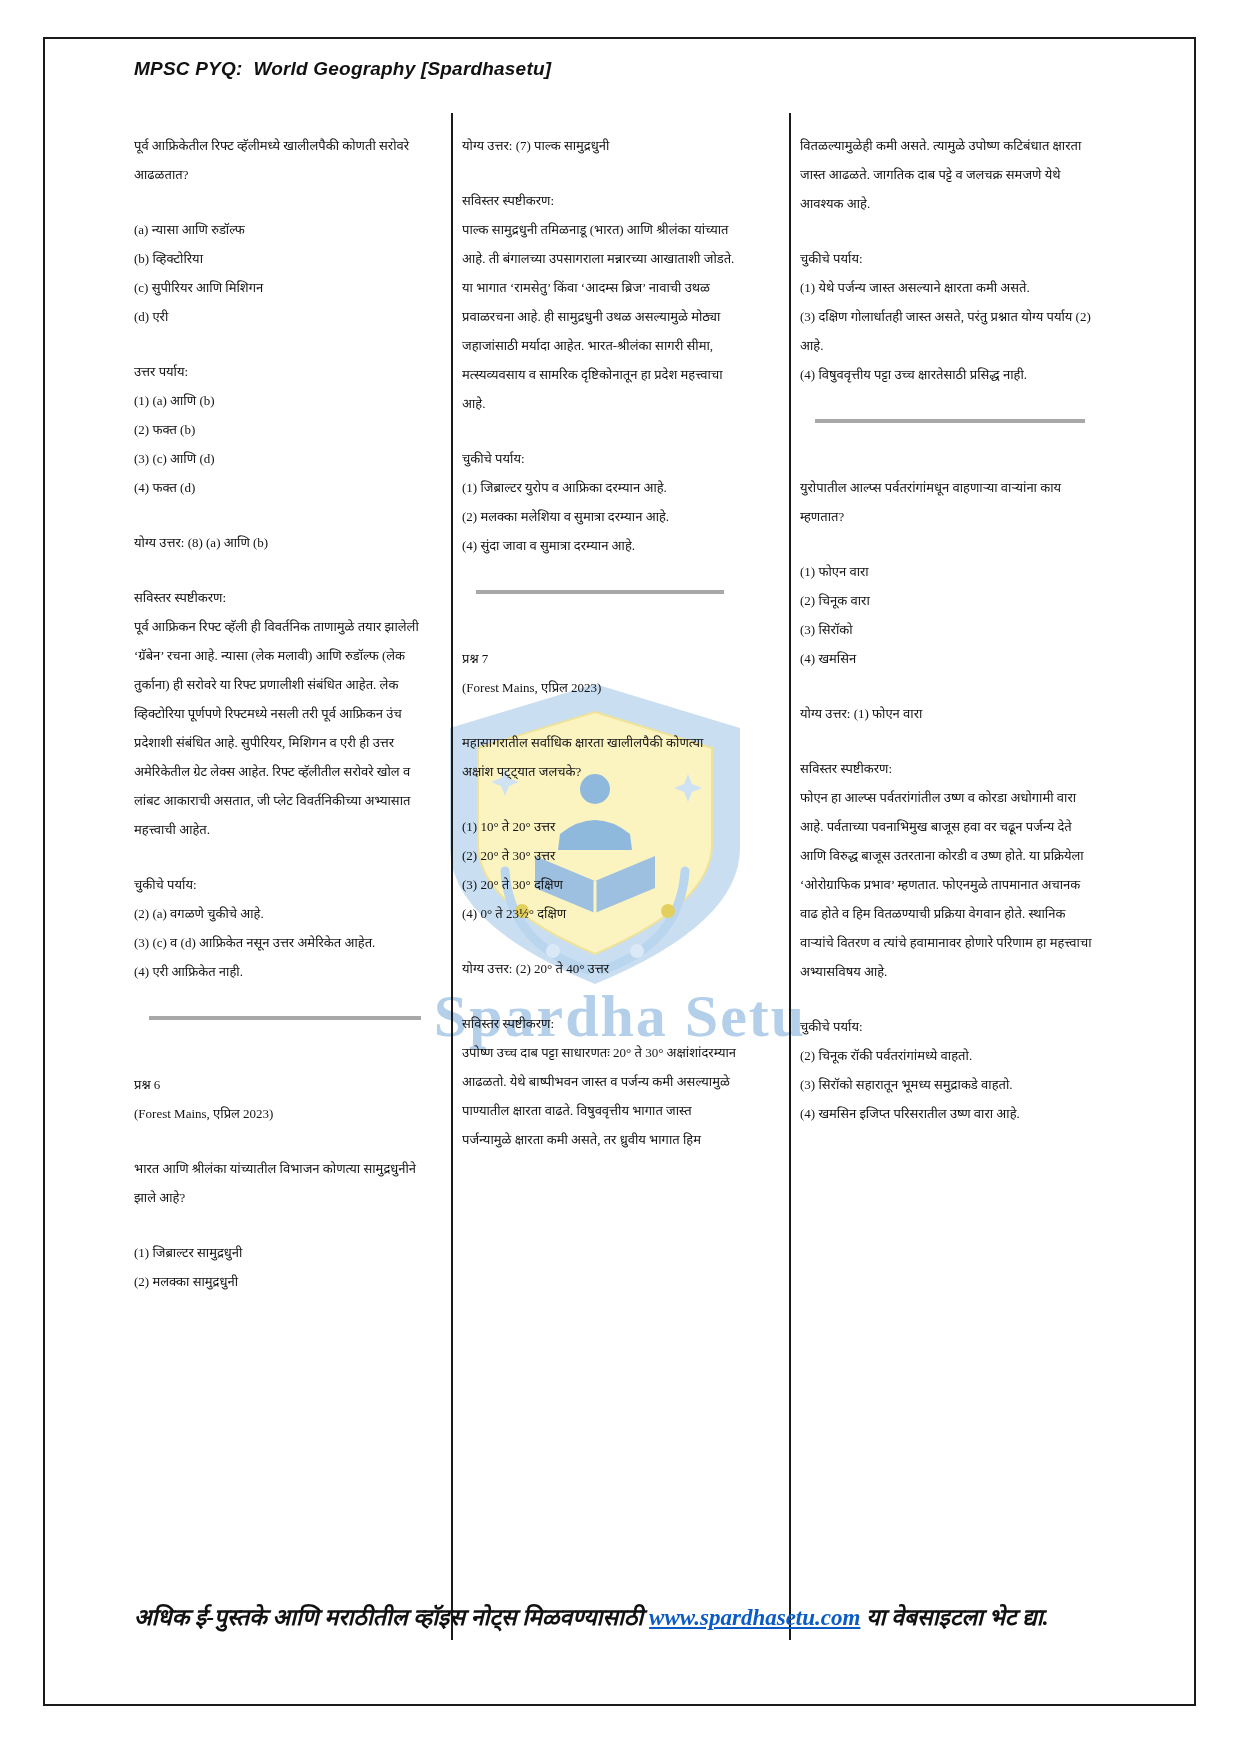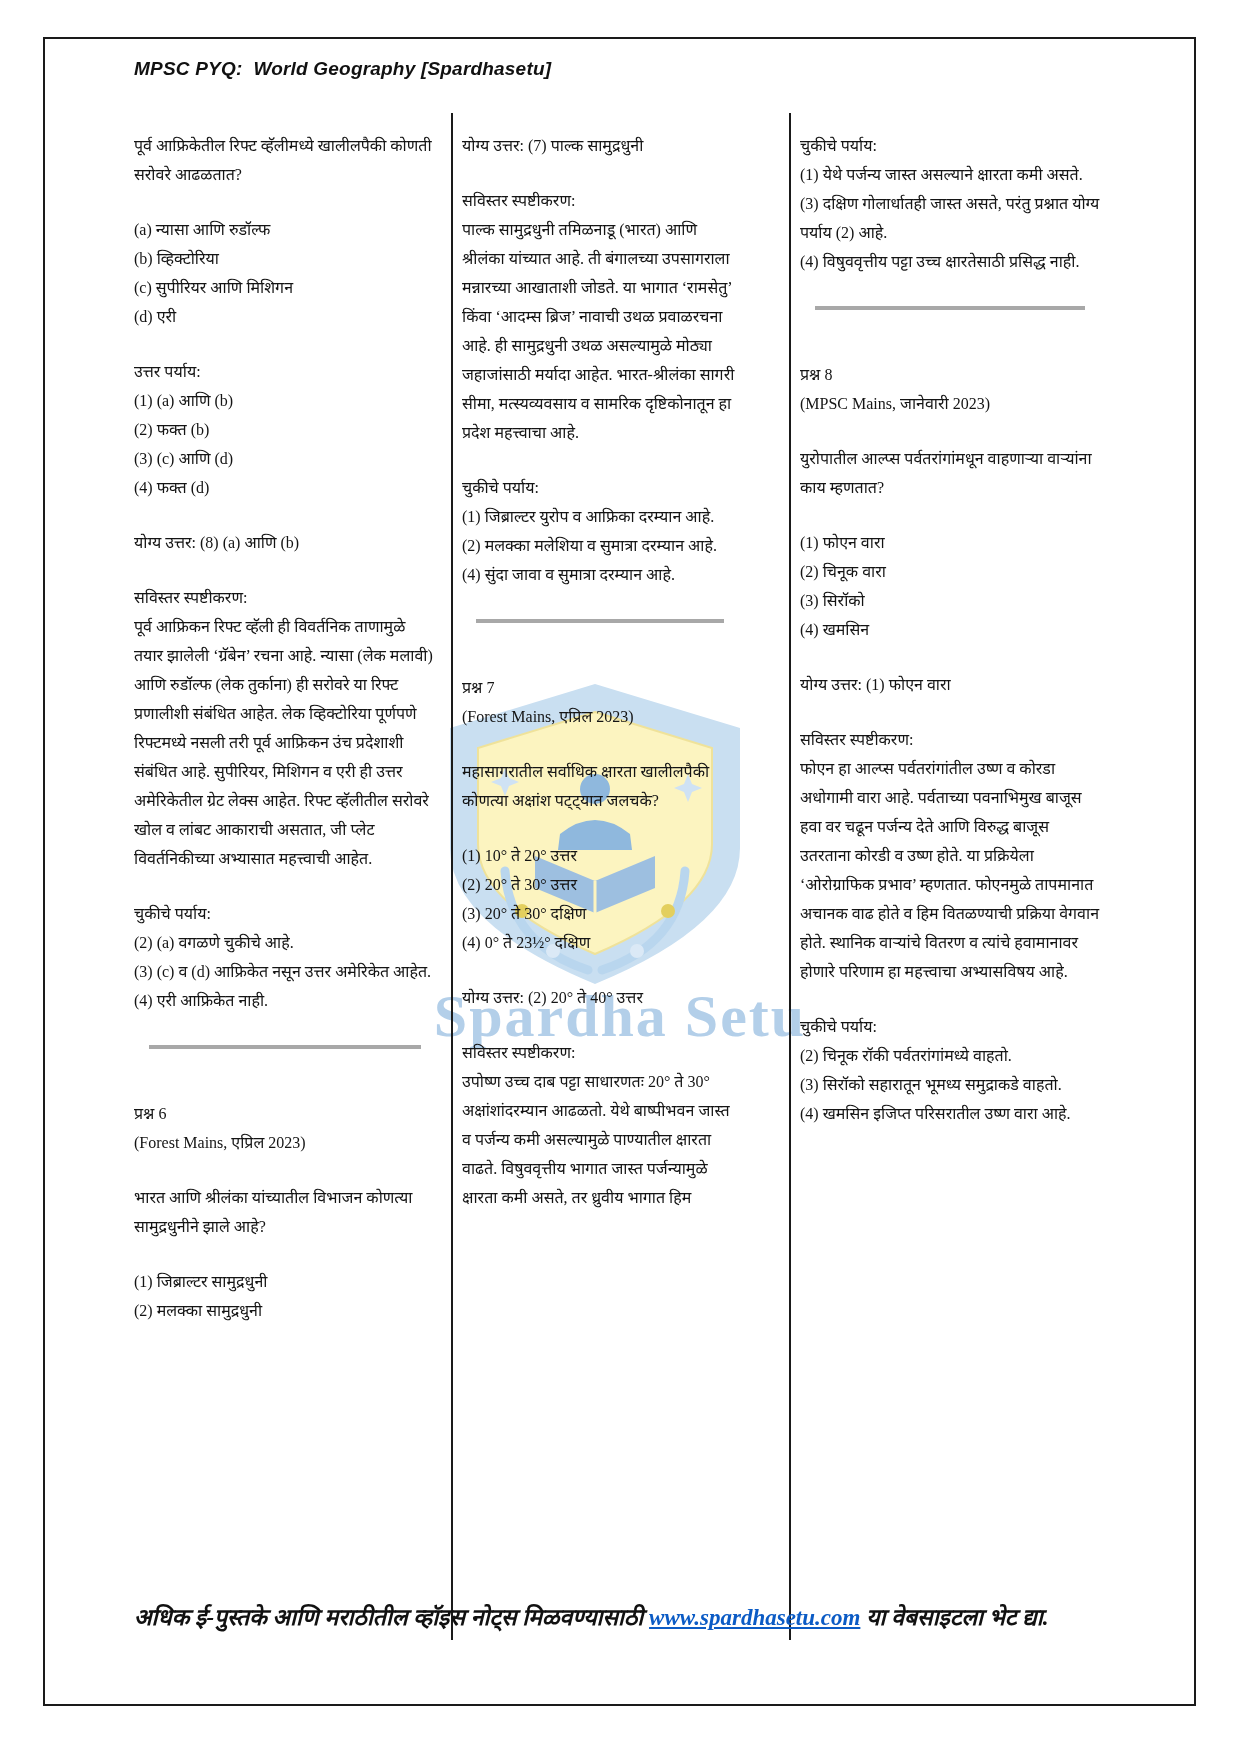"पूर्व आफ्रिकेतील रिफ्ट व्हॅलीमध्ये" .col { font-size: 16px -> 13px }
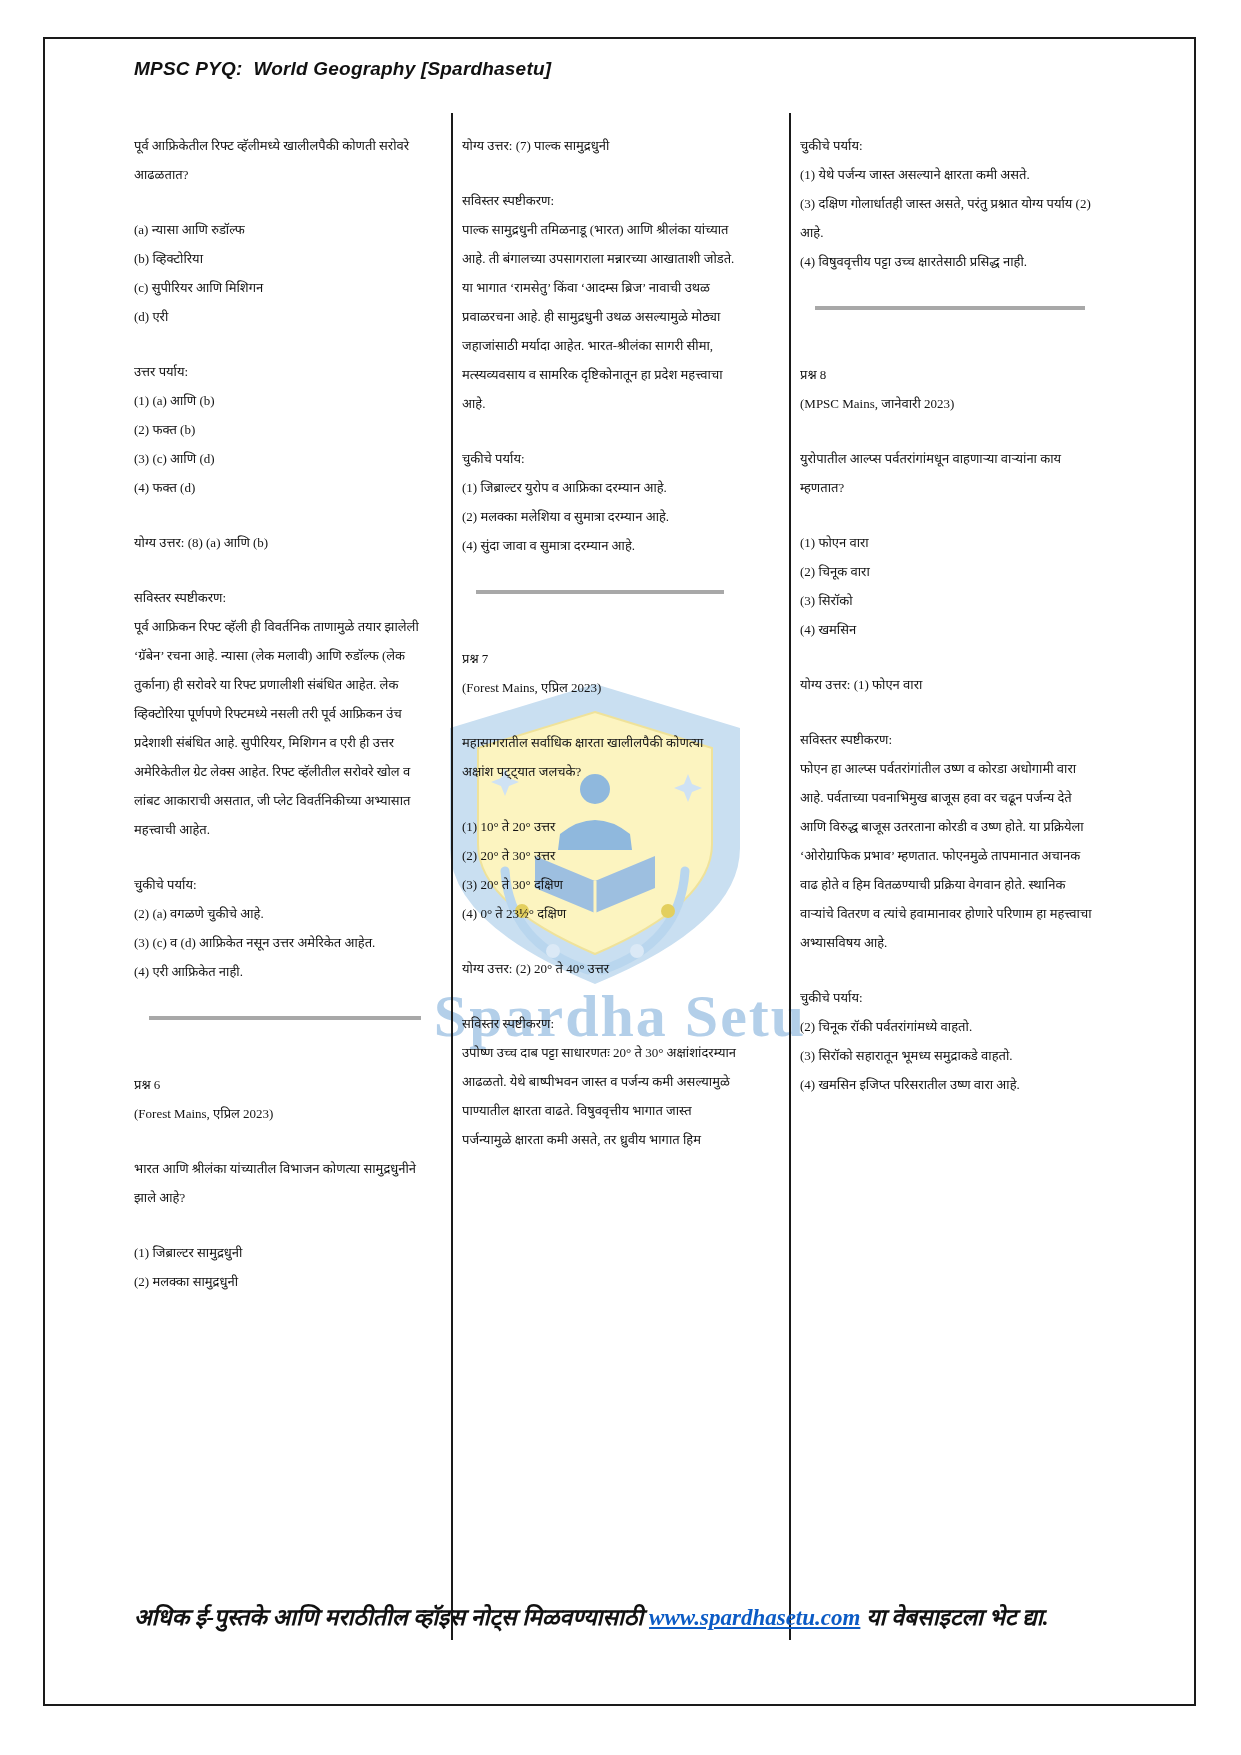"वितळल्यामुळेही कमी असते. त्यामुळे उपोष्ण" p.block { html: none -> <p>वितळल्यामुळेही कमी असते. त्यामुळे उपोष्ण कटिबंधात क्षारता जास्त आढळते. जागतिक दाब पट्टे व जलचक्र समजणे येथे आवश्यक आहे.</p> }
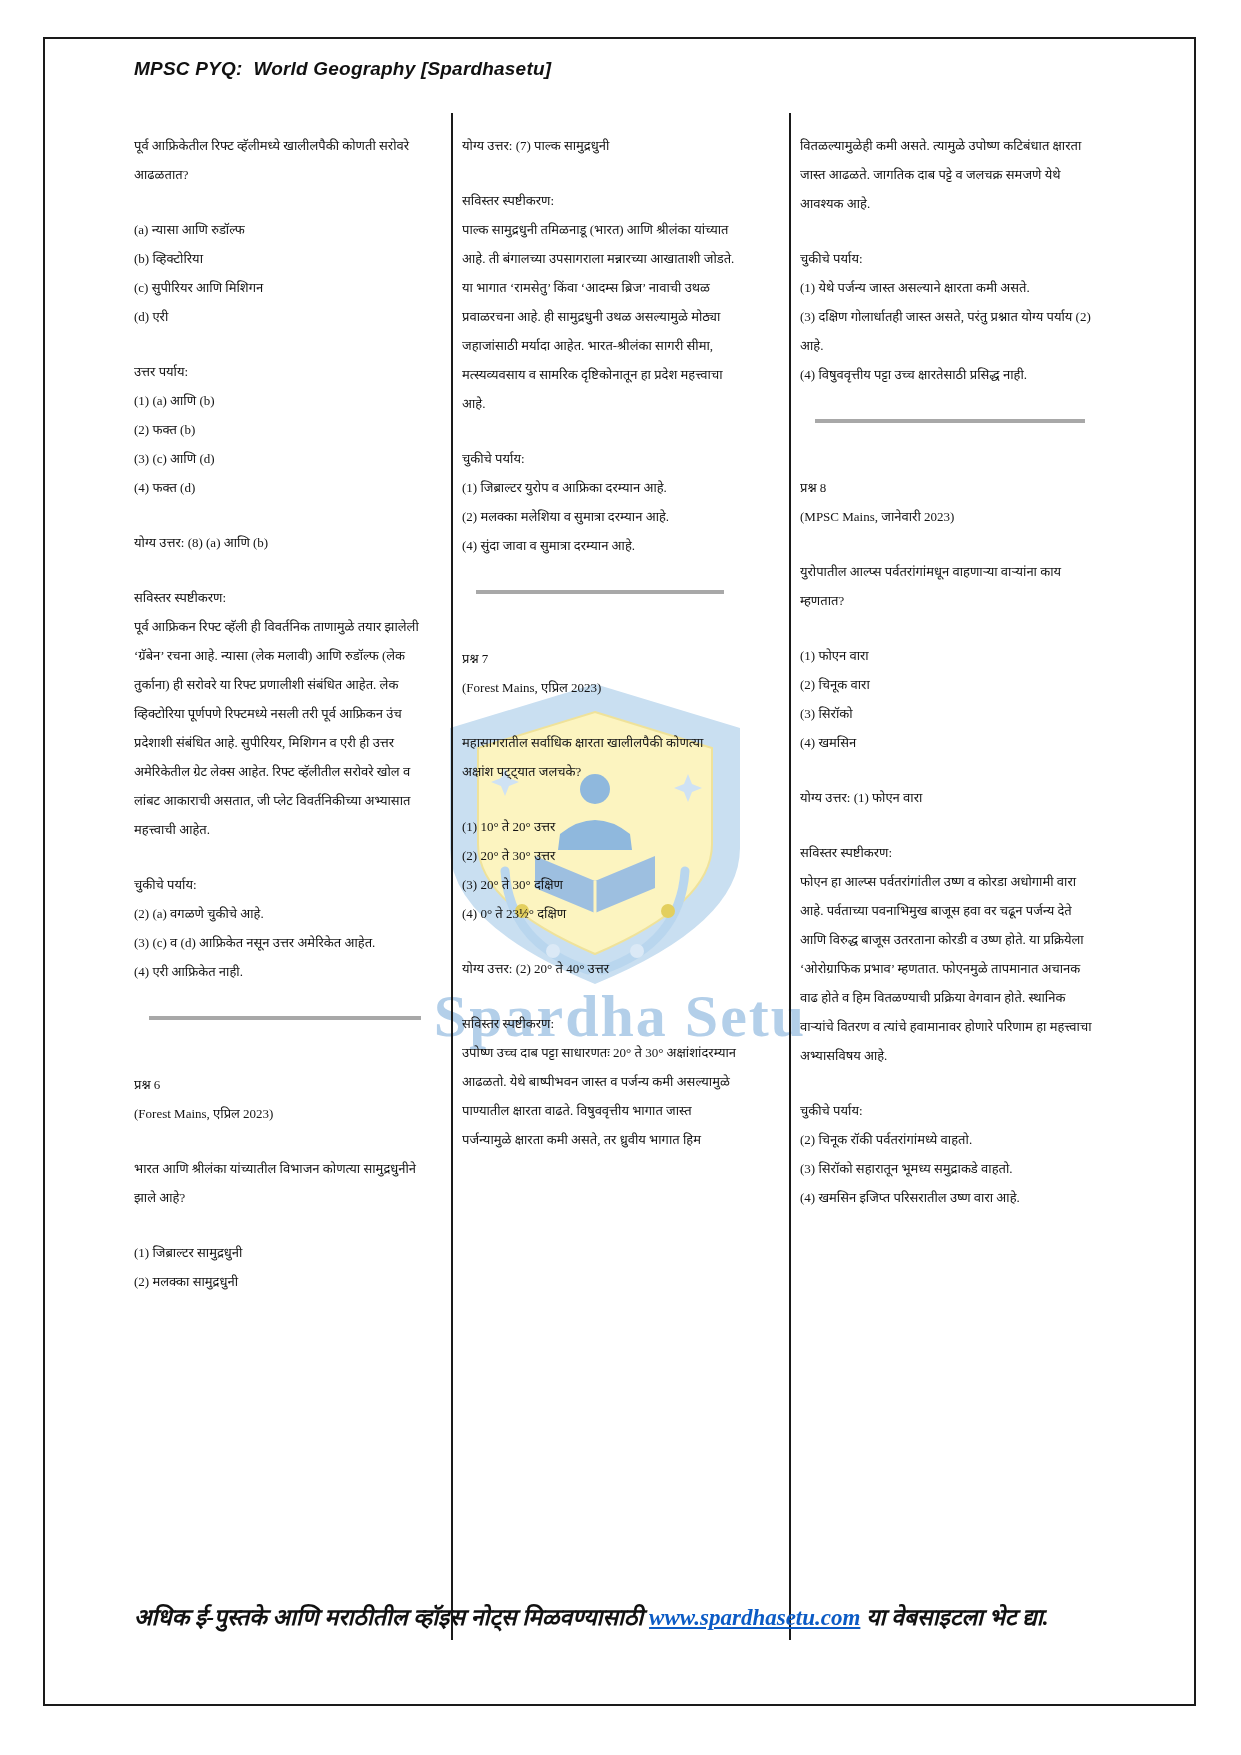"प्रश्न 8" p.block { html: <p>प्रश्न 8 (MPSC Mains, जानेवारी 2023)</p> -> none }
